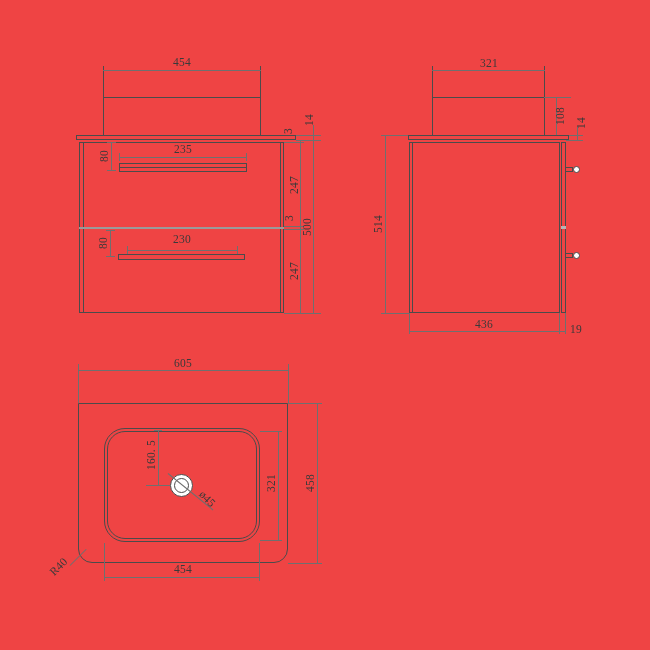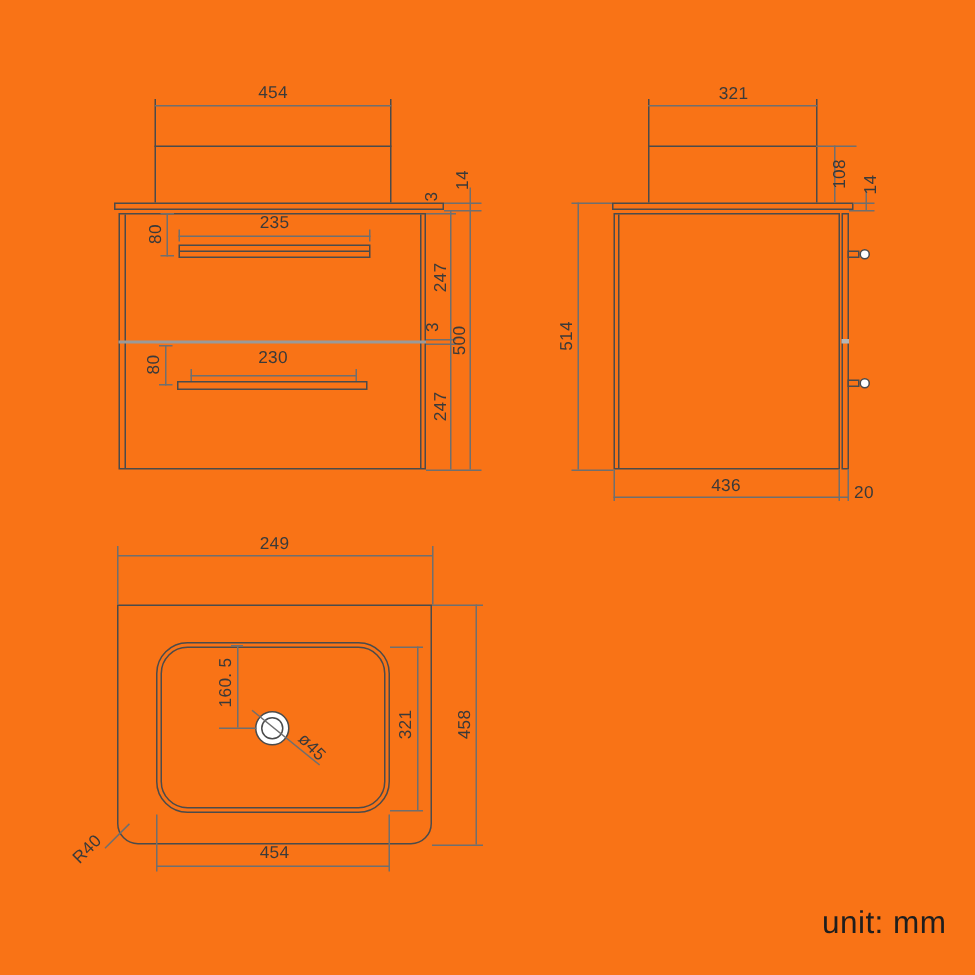"454" #stage { background: #f97316 -> #ef4444; font-family: Liberation Sans, sans-serif -> Liberation Serif, serif }
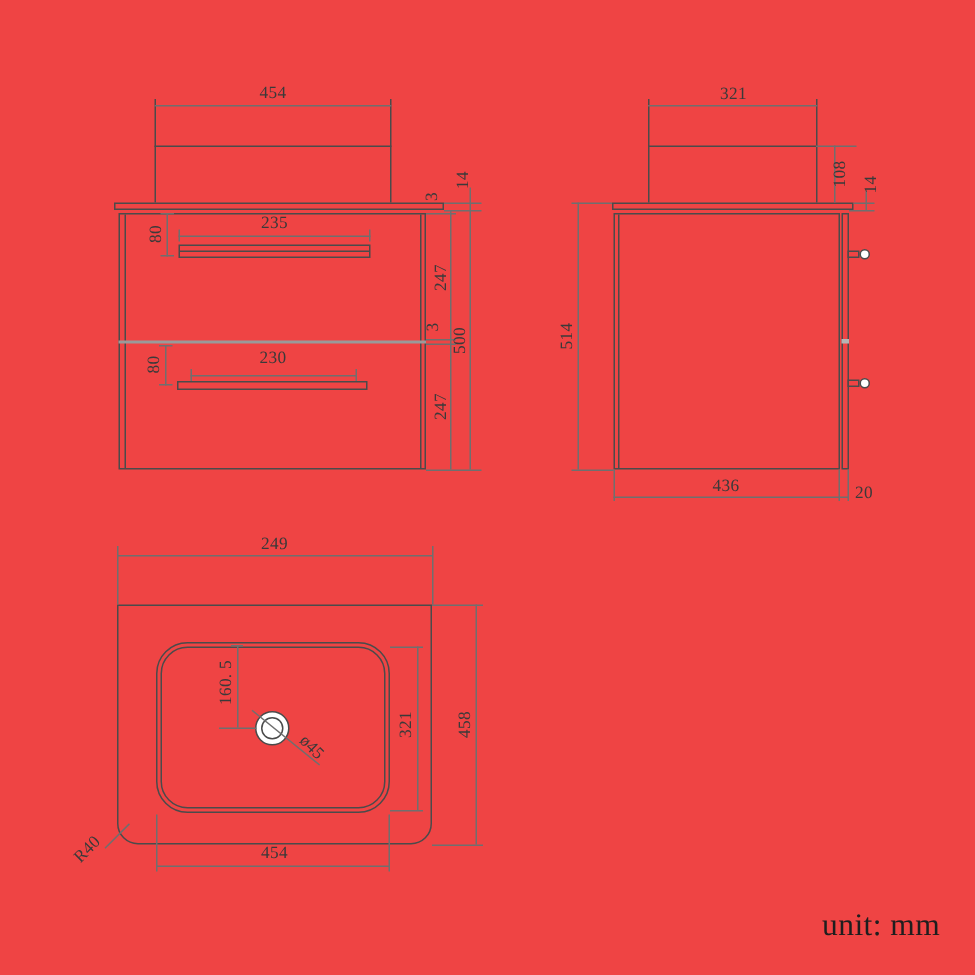"20" span.lbl { text: 20 -> 19 }
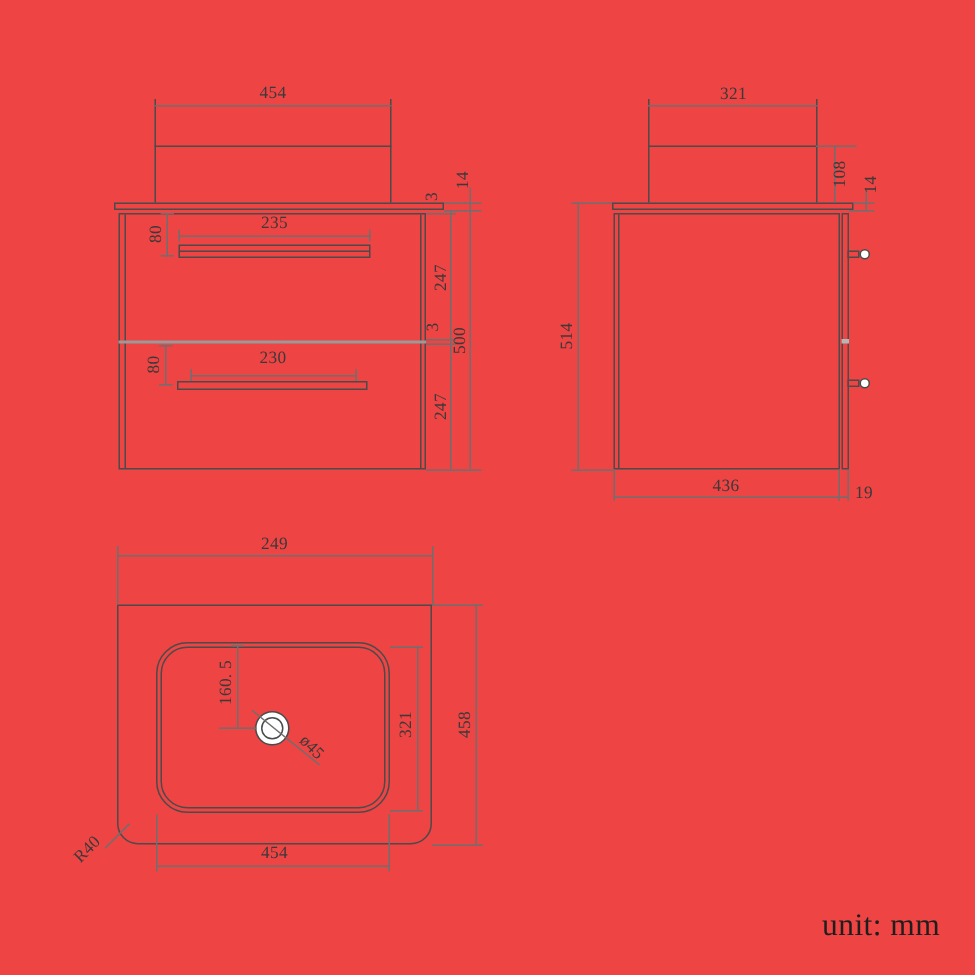"249" span.lbl { text: 249 -> 605 }
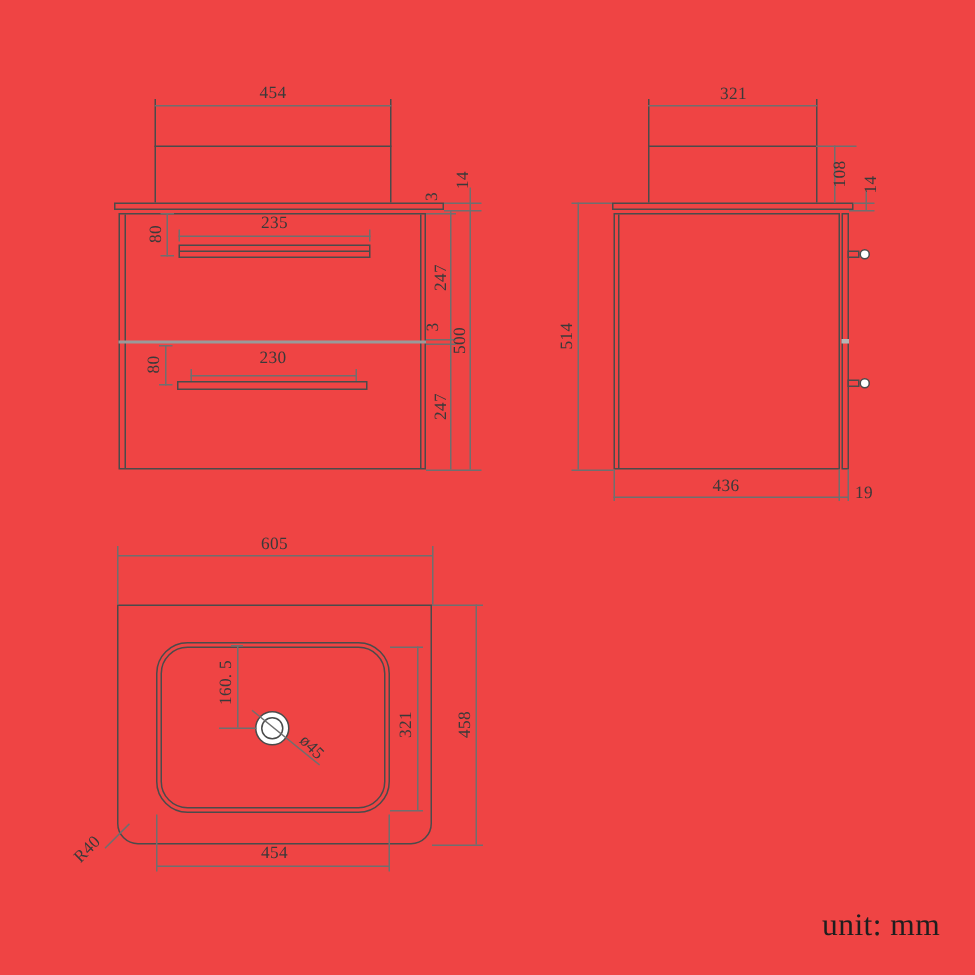"unit: mm" div { html: <div>unit: mm</div> -> none }
